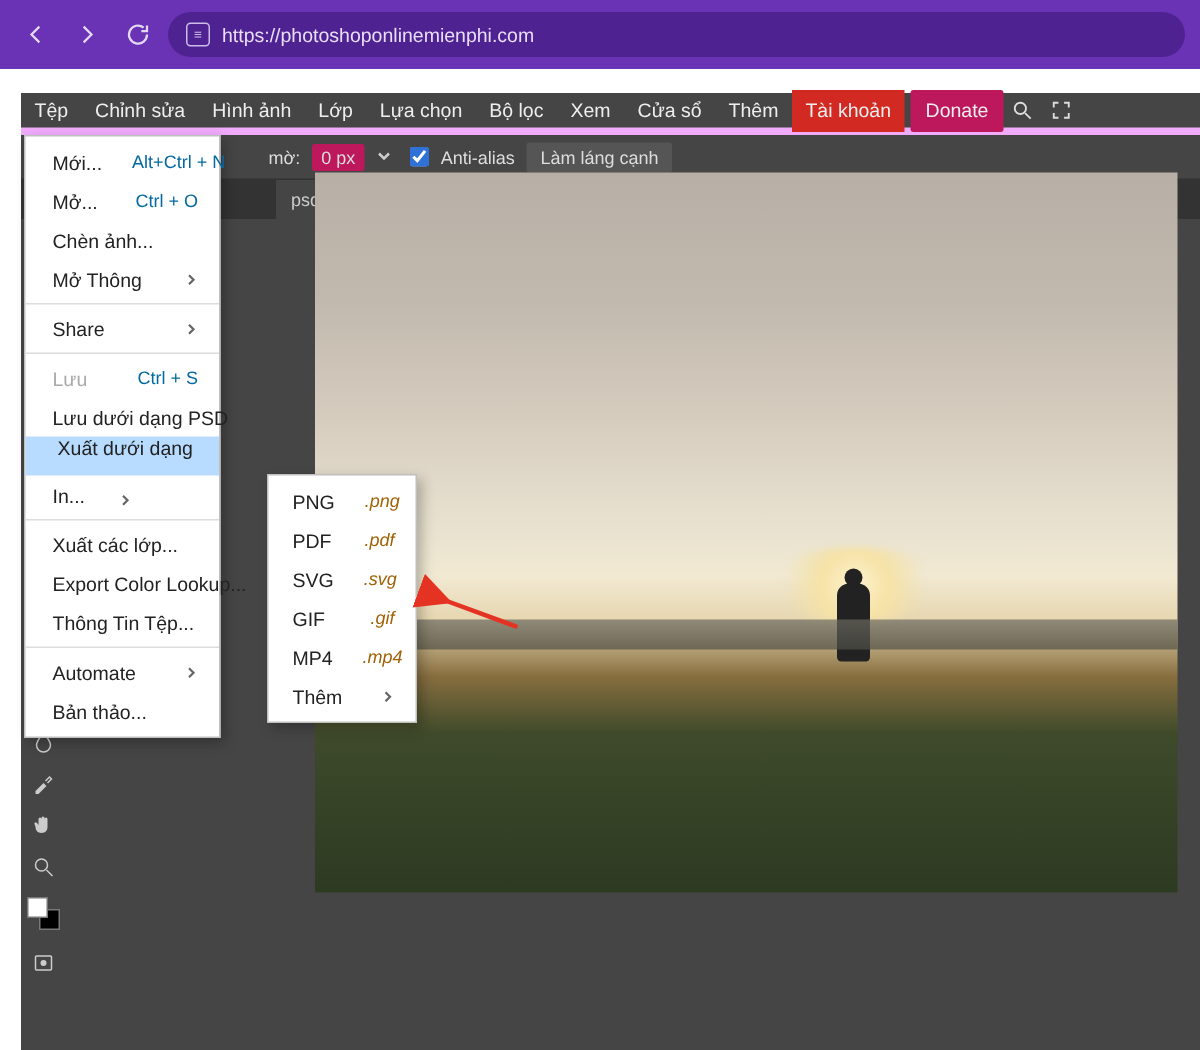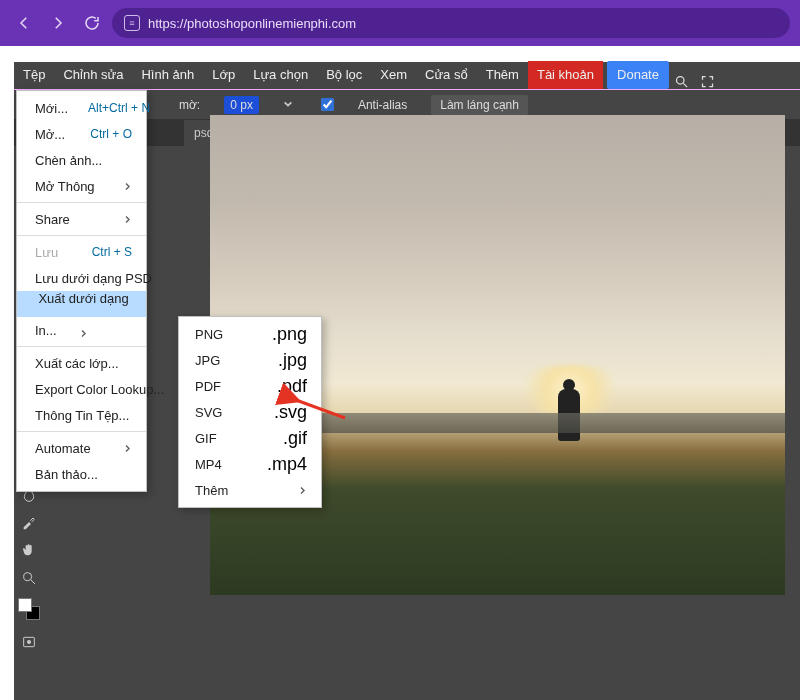"Tệp" .menubar { align-items: flex-end -> center; border-bottom: 1px solid #f0abfc -> 5px solid #f0abfc }
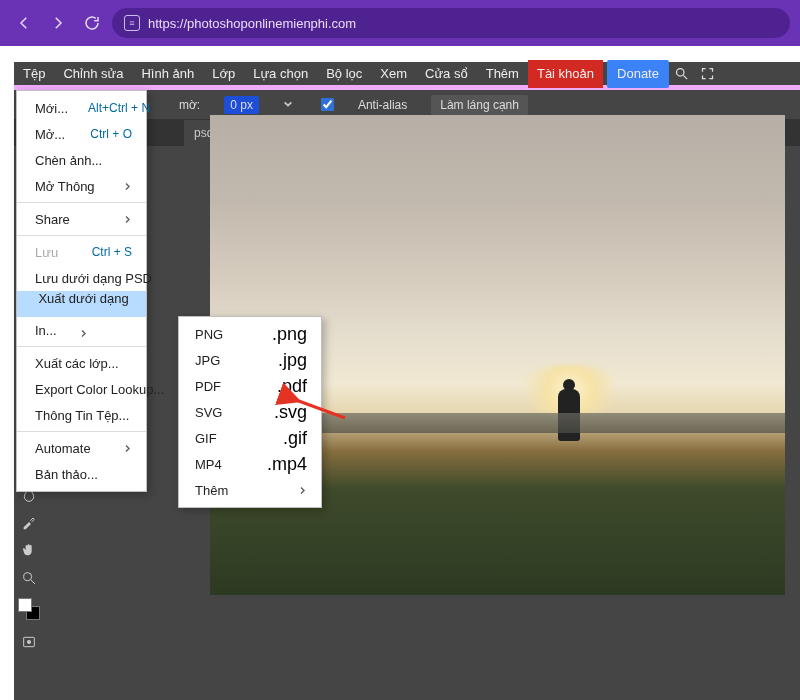"Donate" .menubar .mitem.dn { background: #3b82f6 -> #be185d }
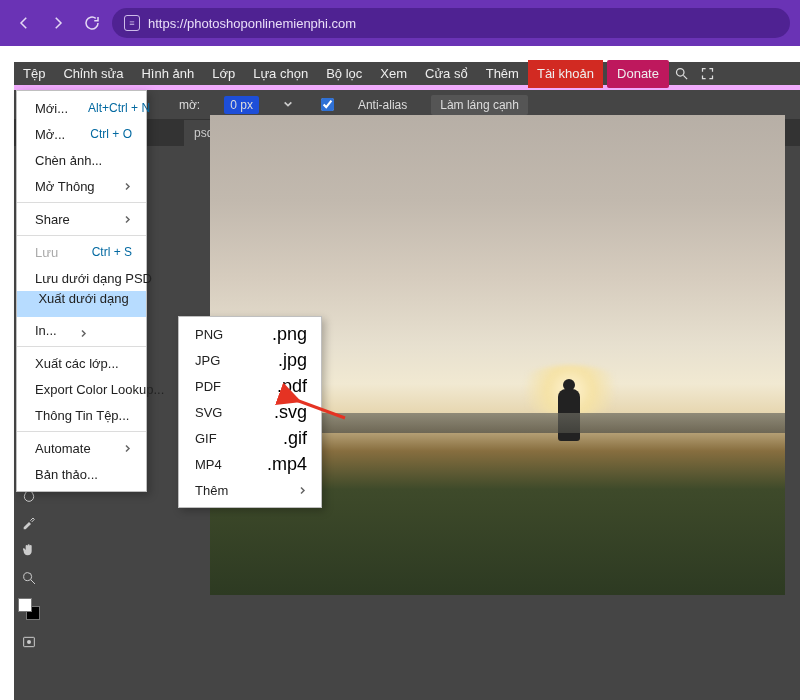"mờ:" .optbar { gap: 24px -> 8px }
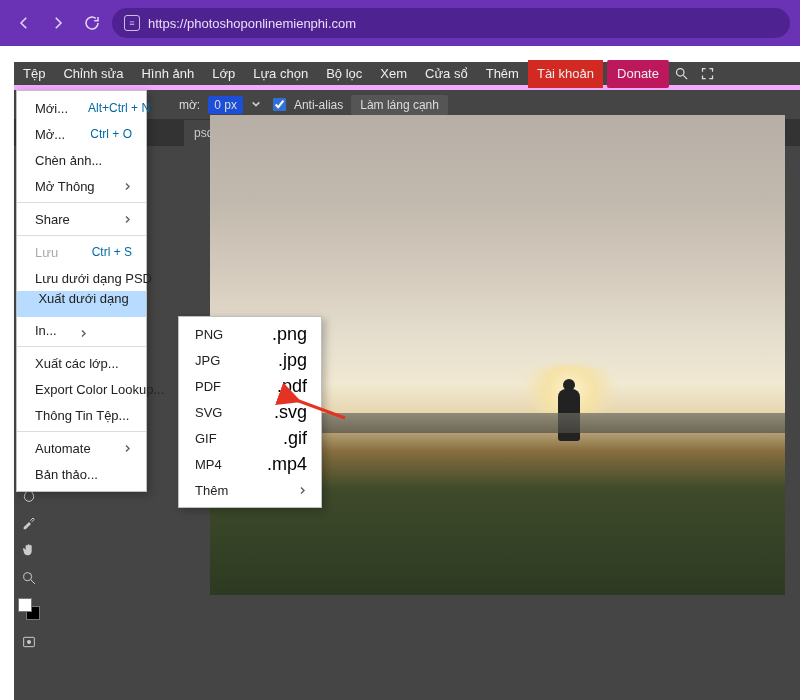"0 px" .optbar .numbox { background: #1d4ed8 -> #be185d }
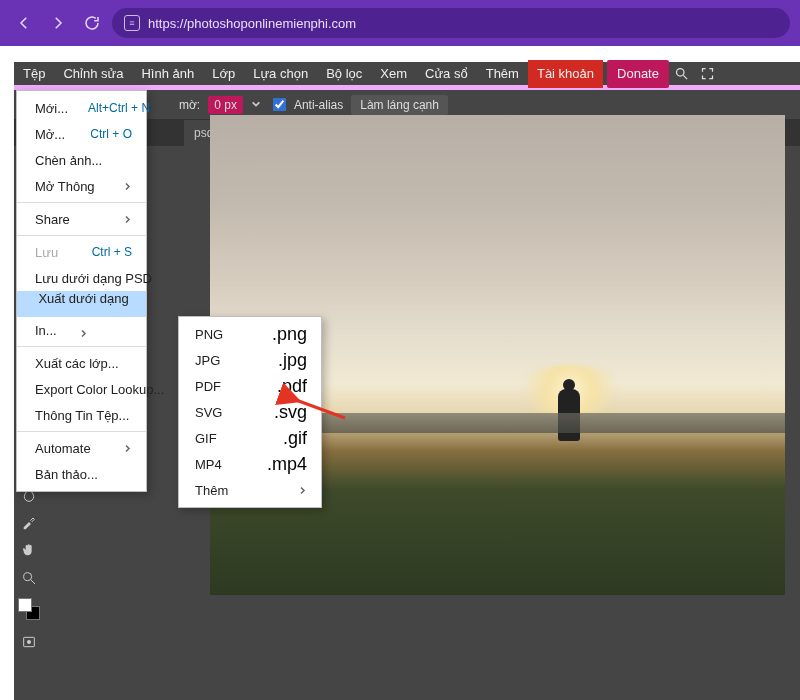"PNG" #menu-export { width: 144px -> 100px }
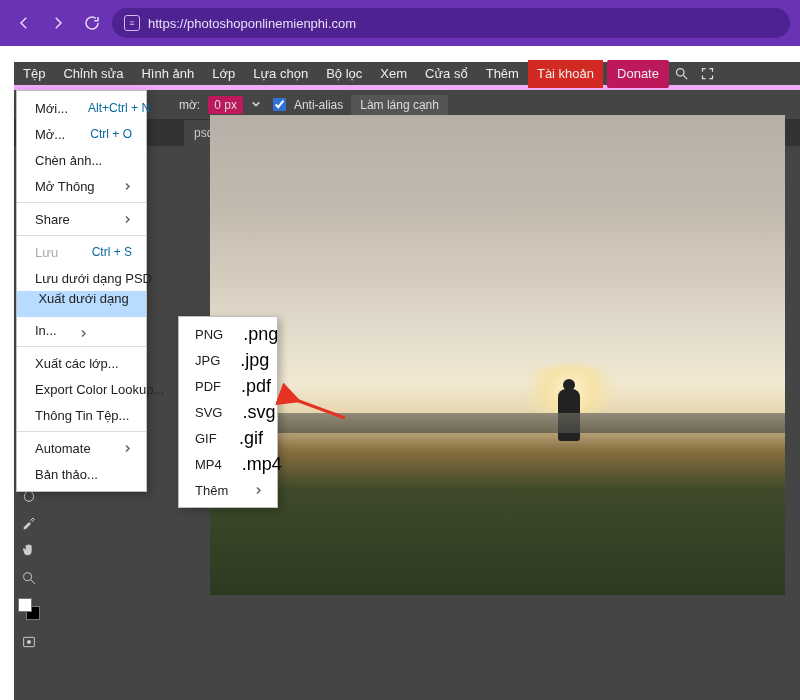".png" #menu-export .ext { color: #000000 -> #a16207; font-size: 18px -> 12px; font-style: none -> italic }
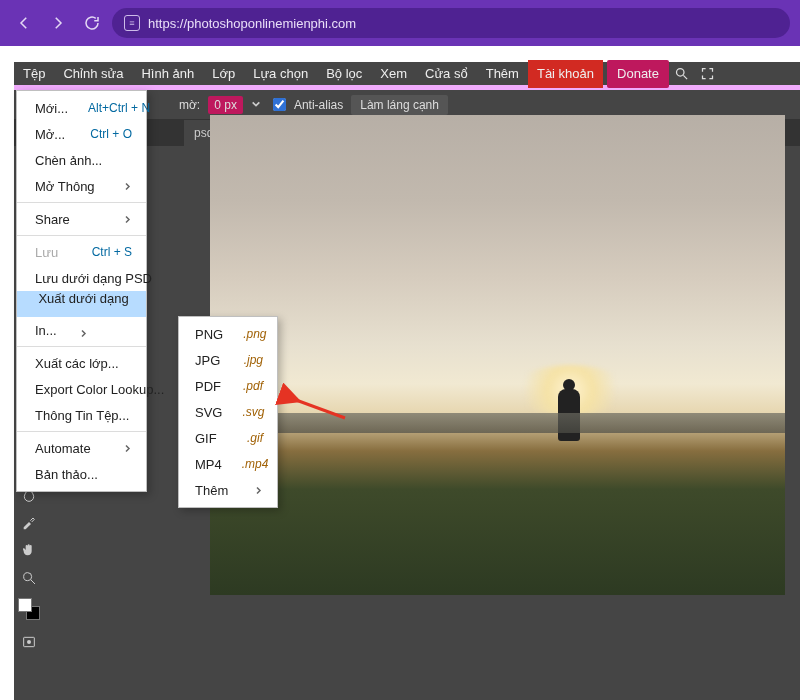"JPG" div.row { html: <div> <span>JPG</span> <span>.jpg</span> </div> -> none }
